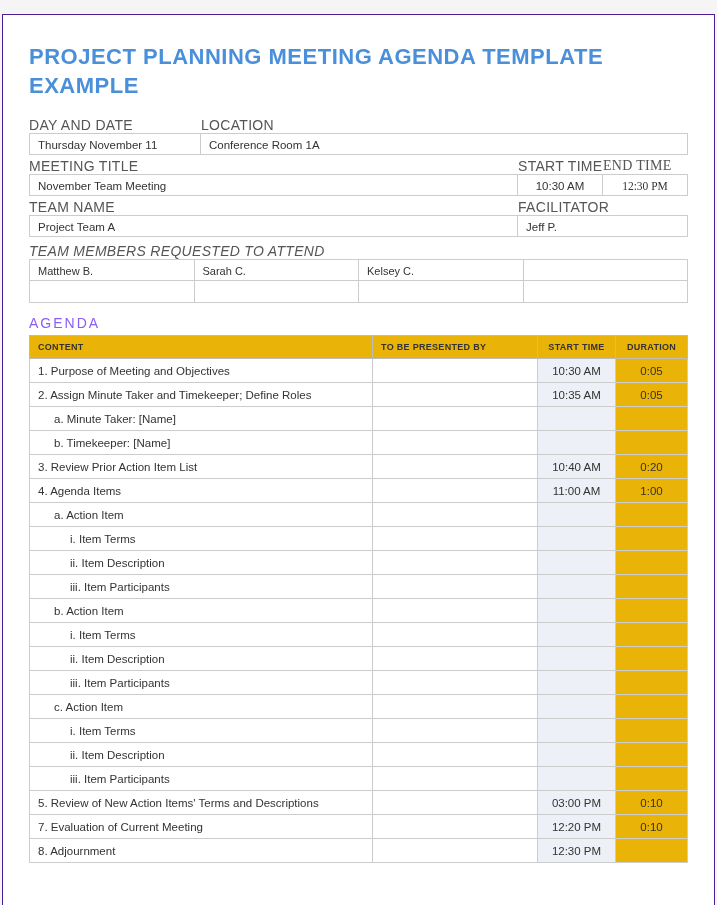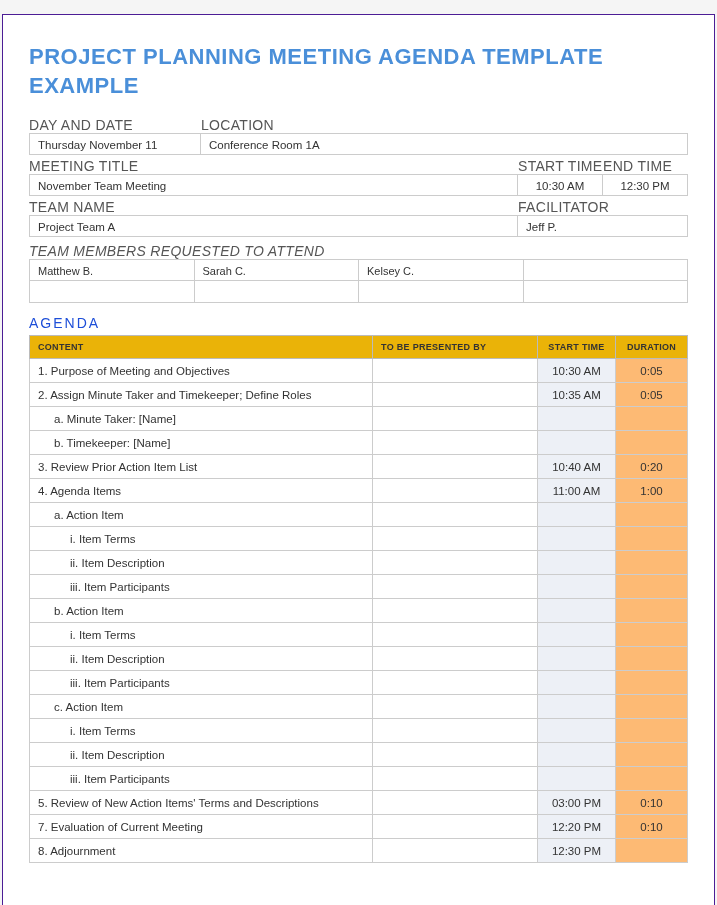"END TIME" div.info-cell { font-family: none -> Liberation Serif, serif }
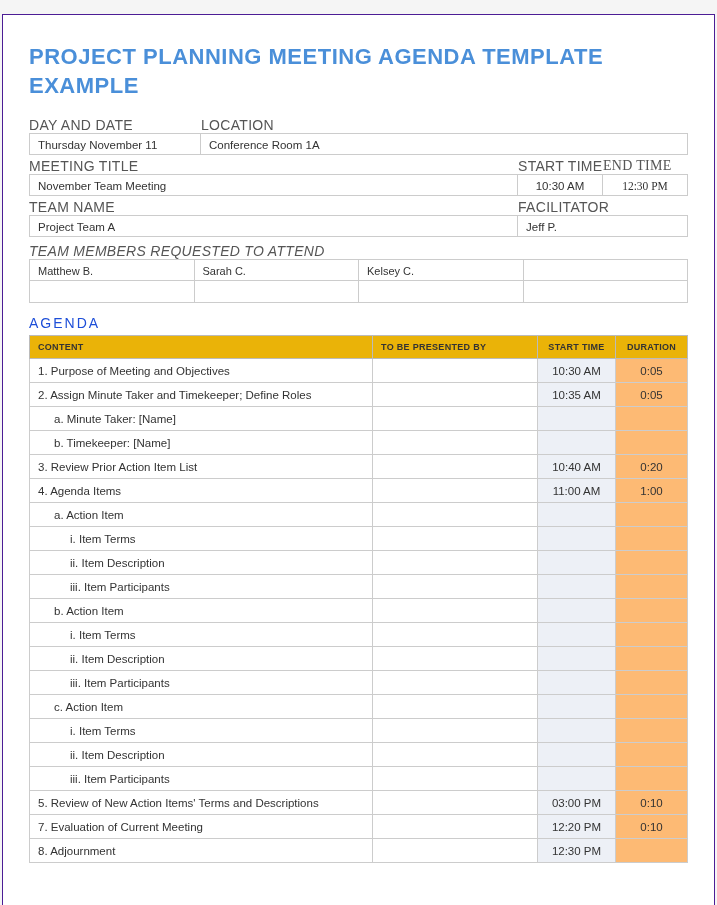"AGENDA" .section-title { color: #1d4ed8 -> #8b5cf6 }
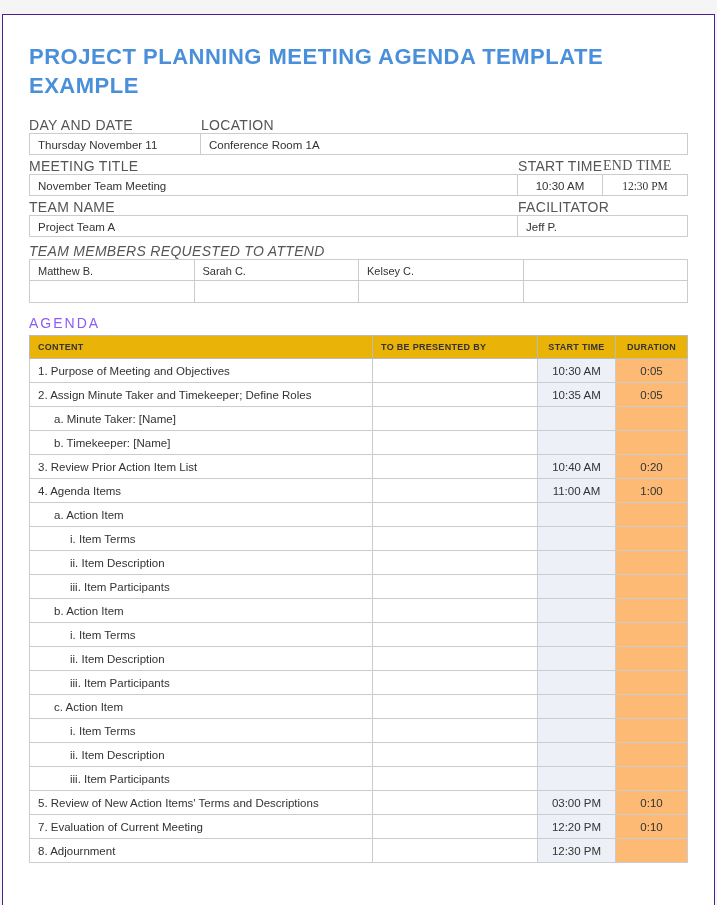"0:05" table.agenda td.dur-cell { background: #fdba74 -> #eab308 }
